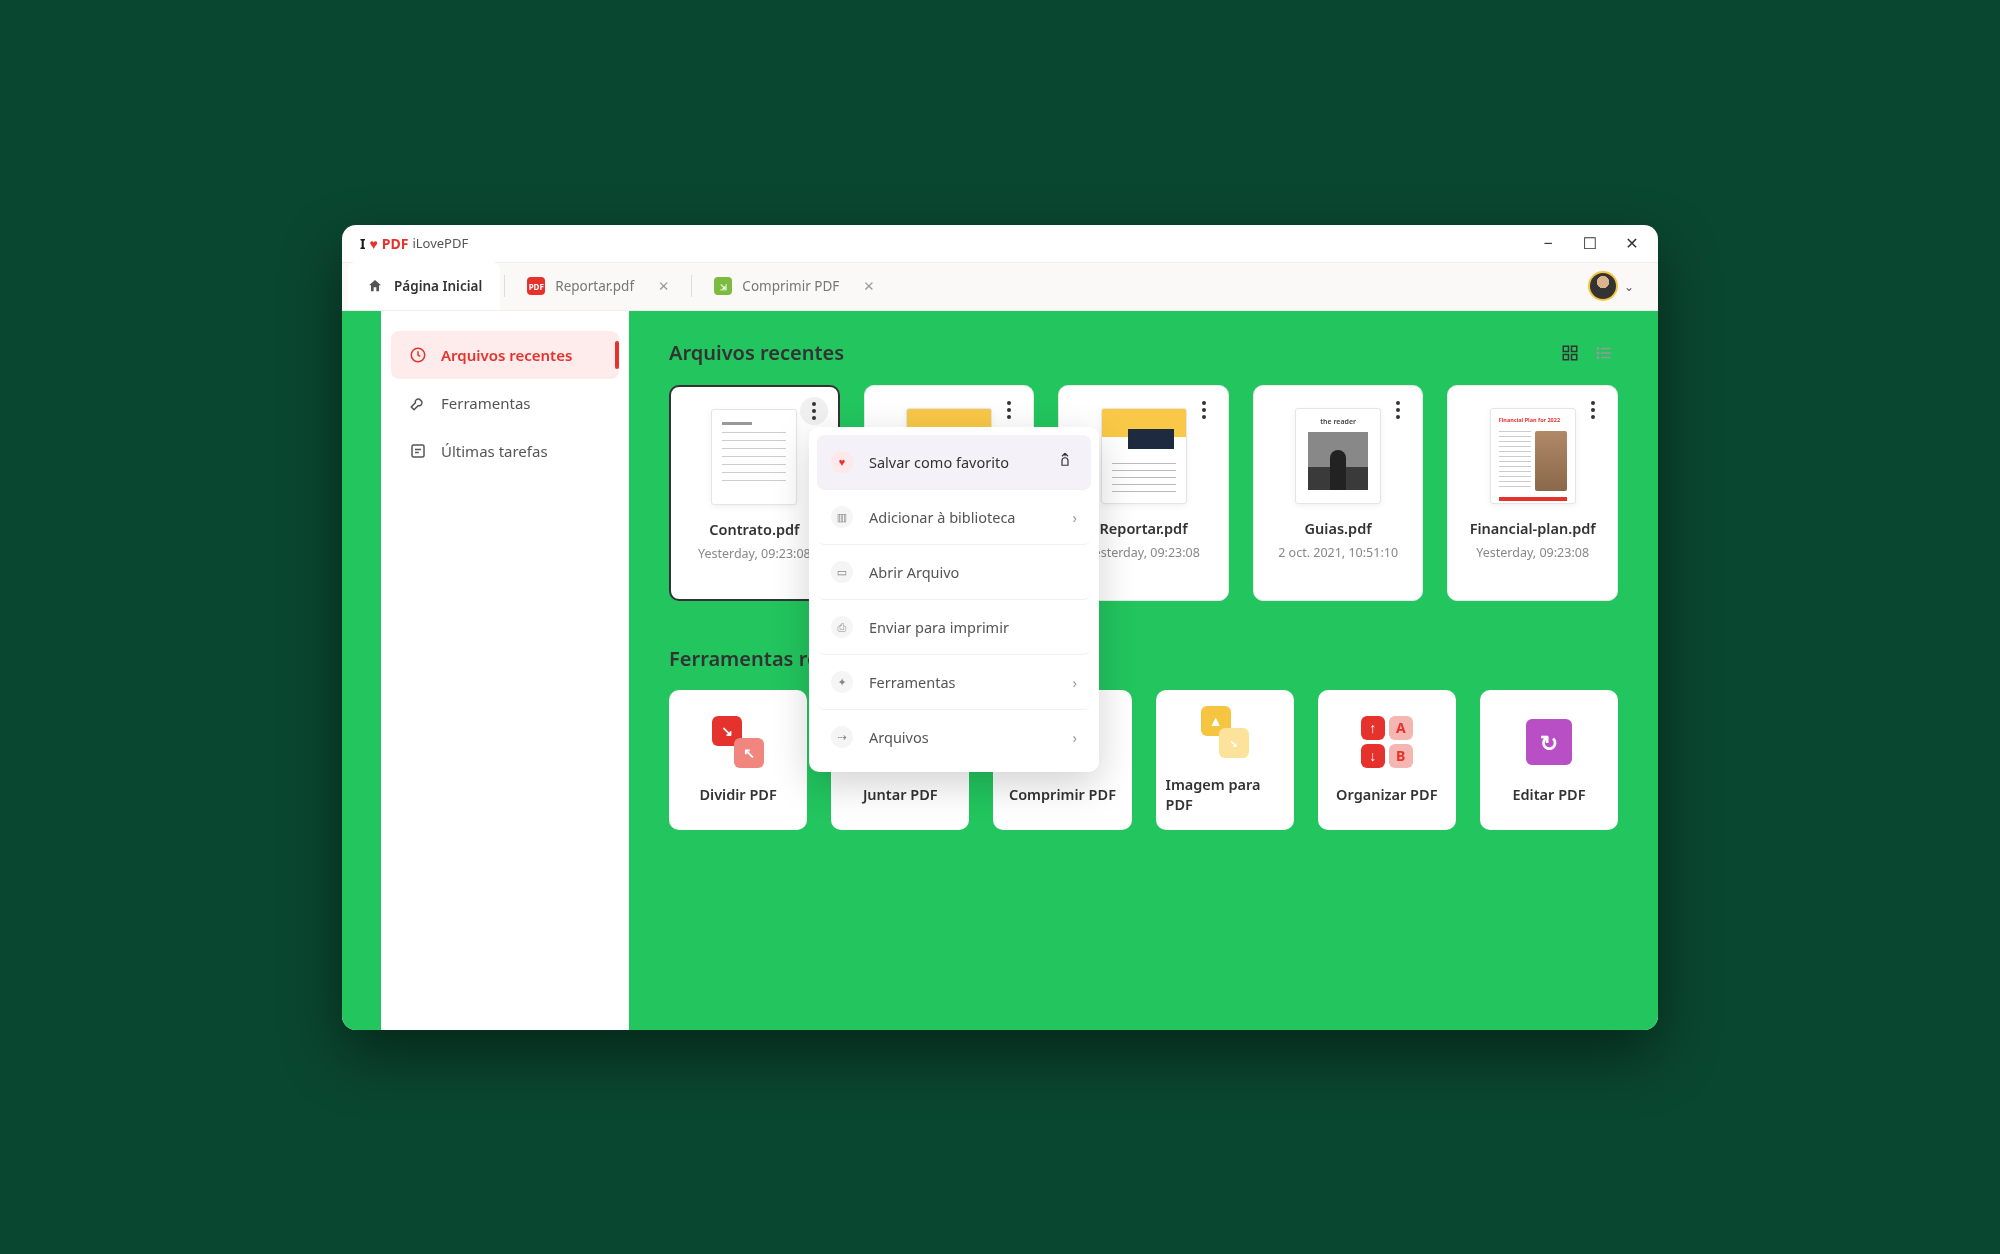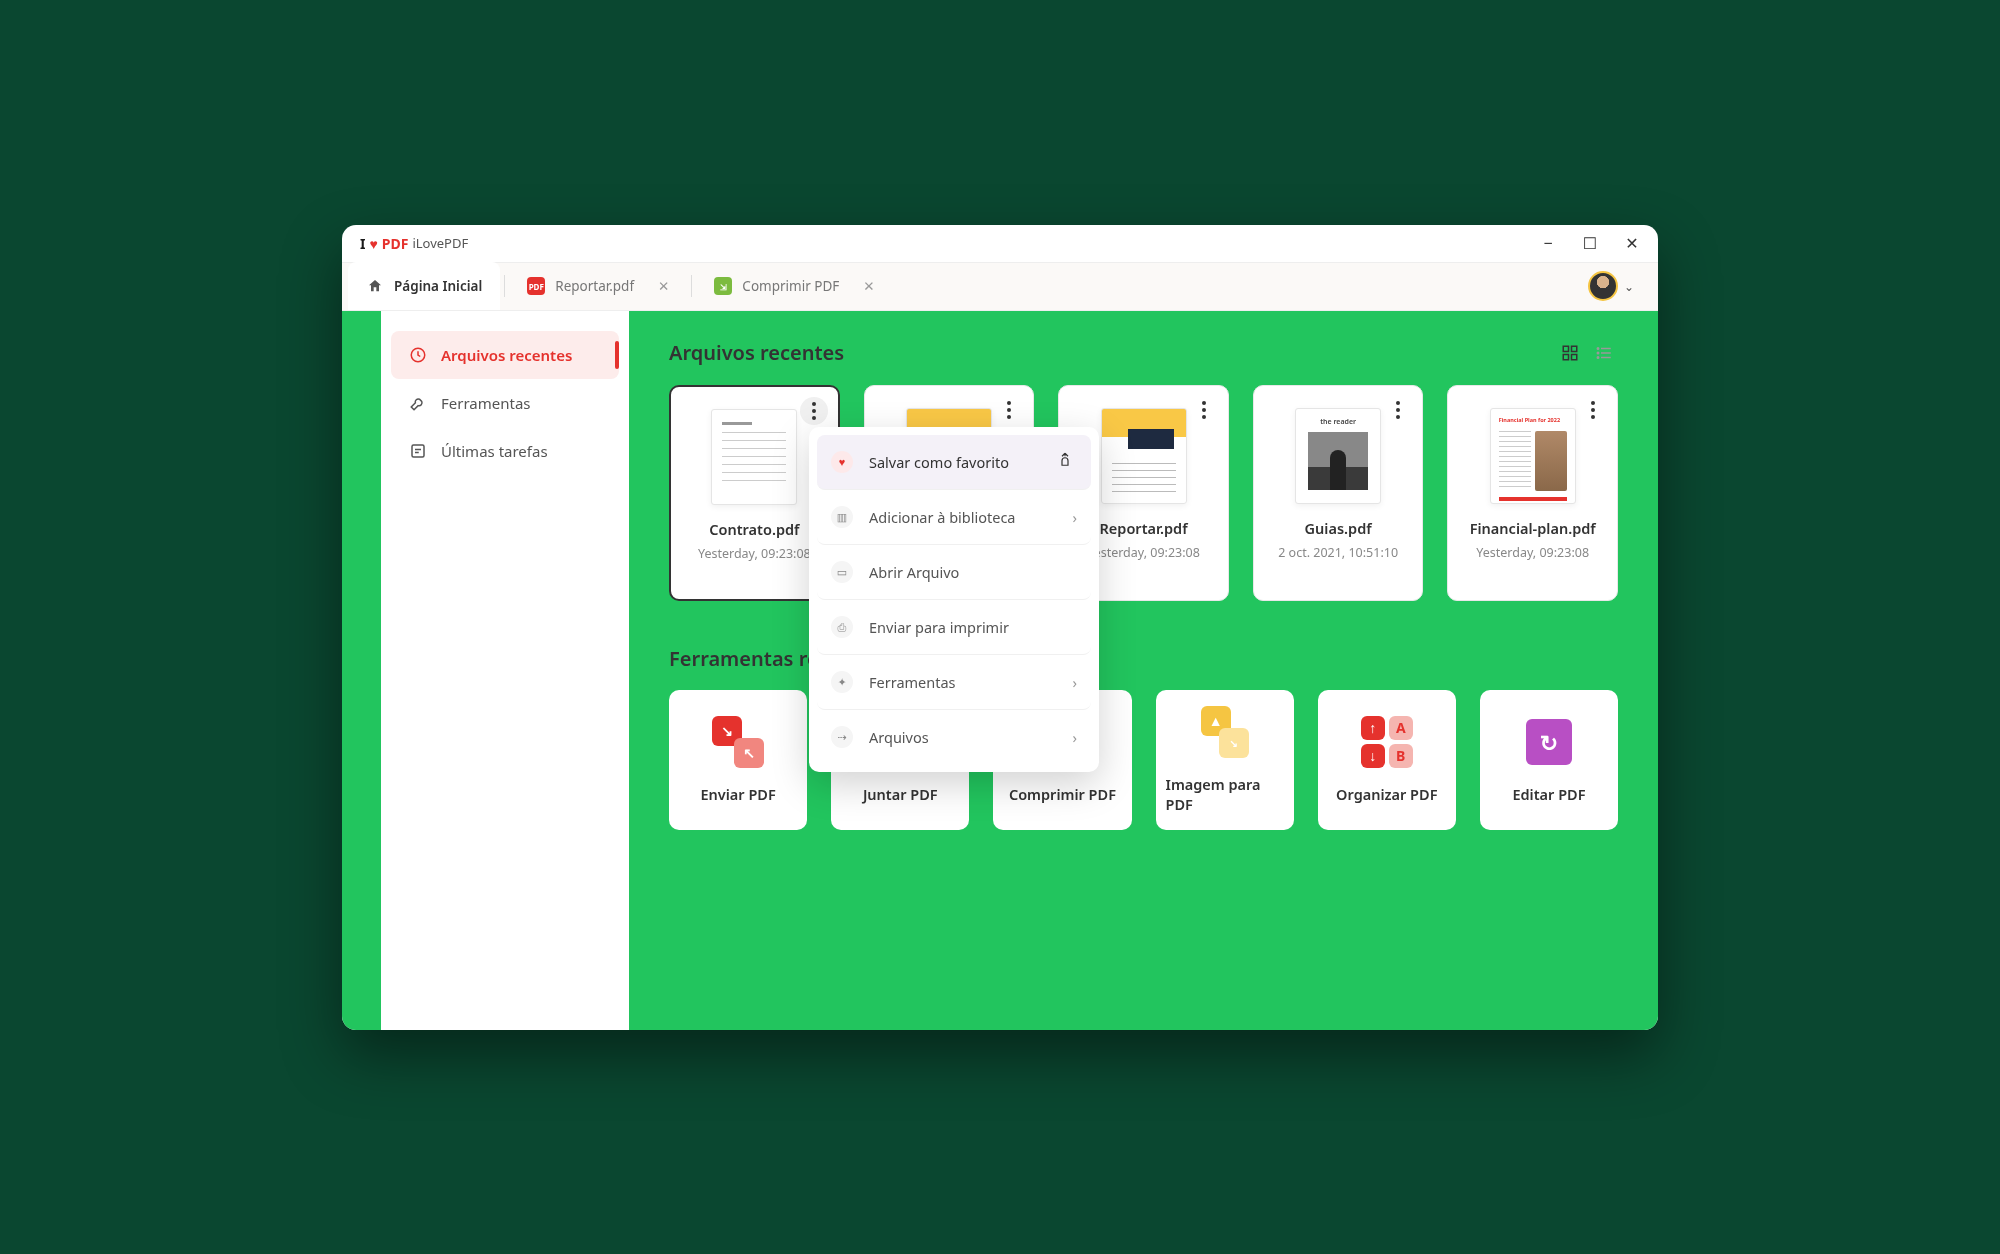"Enviar PDF" div.tname { text: Enviar -> Dividir }
